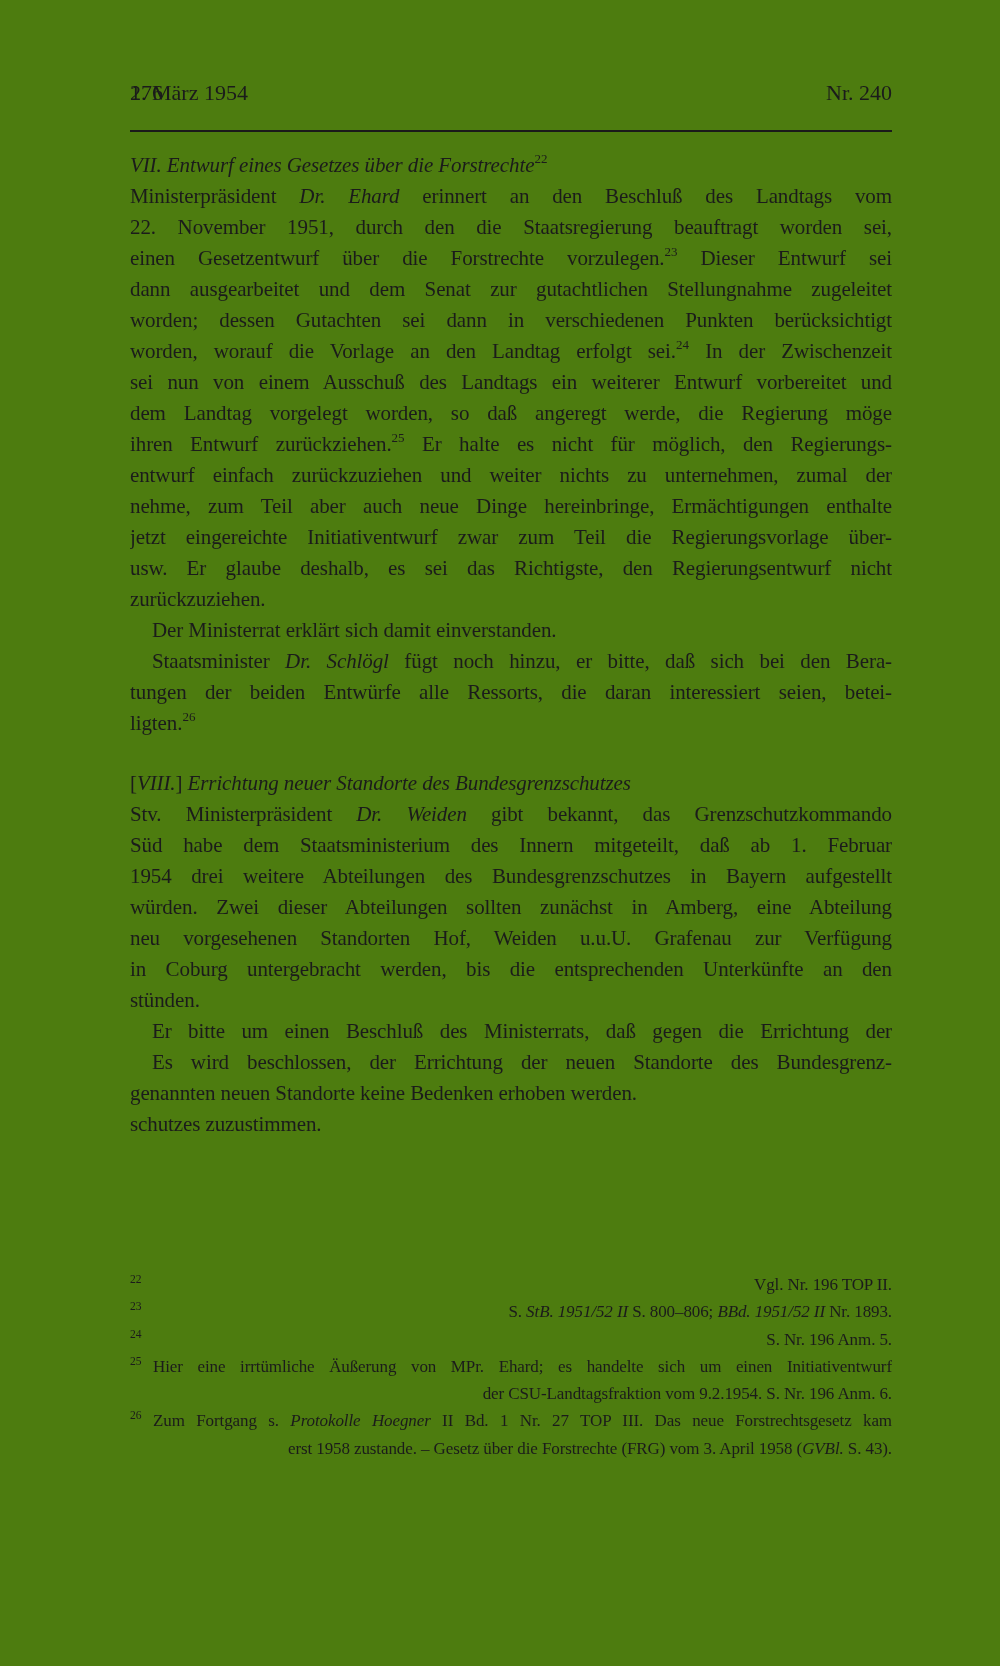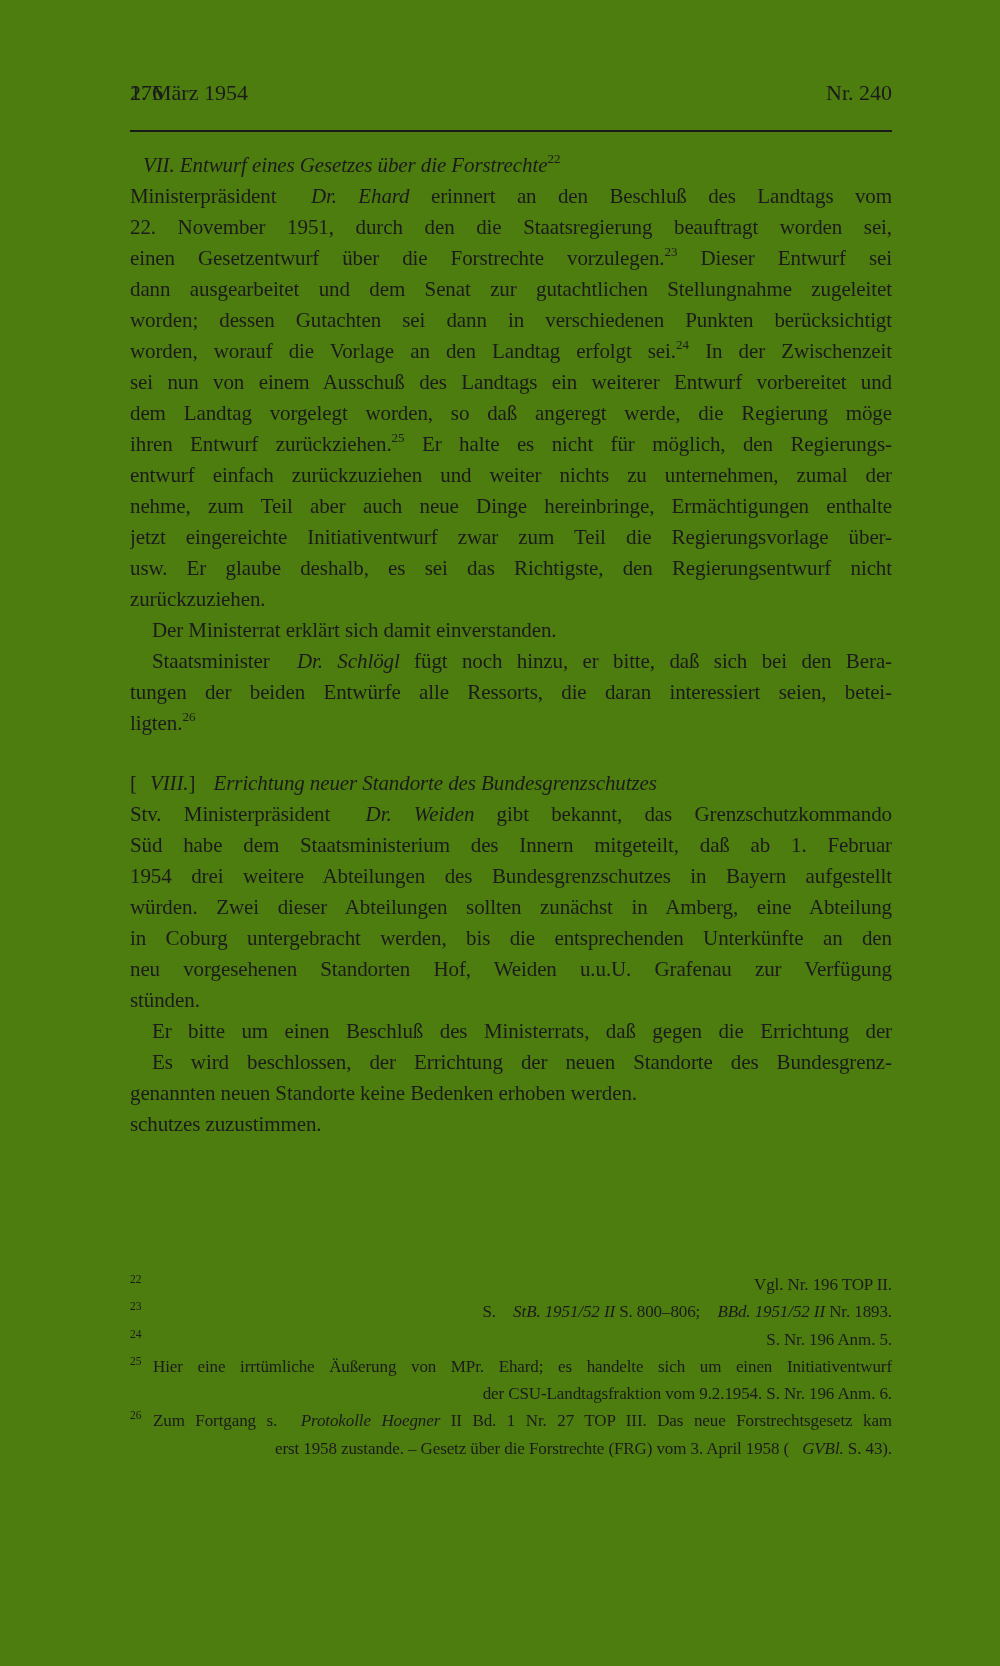"VII. Entwurf eines Gesetzes über" .it { margin-left: 13px -> none }
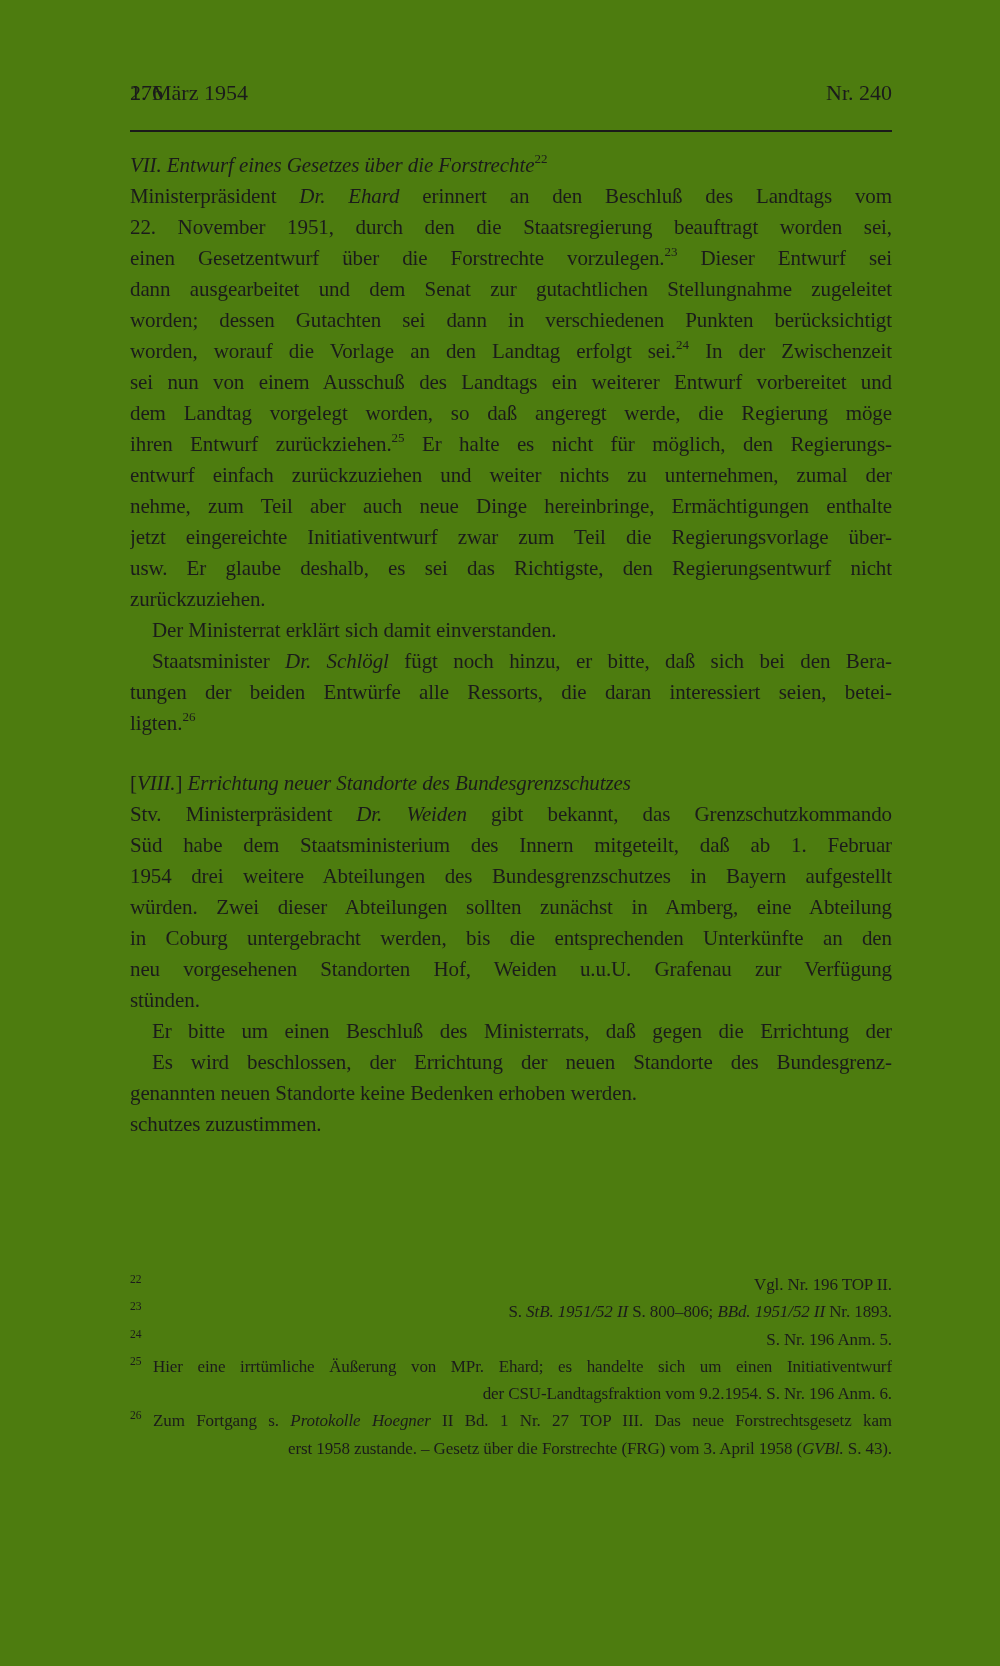"in Coburg untergebracht werden, bis" div.line { order: before "neu vorgesehenen Standorten Hof, Weiden" -> after "neu vorgesehenen Standorten Hof, Weiden" }
